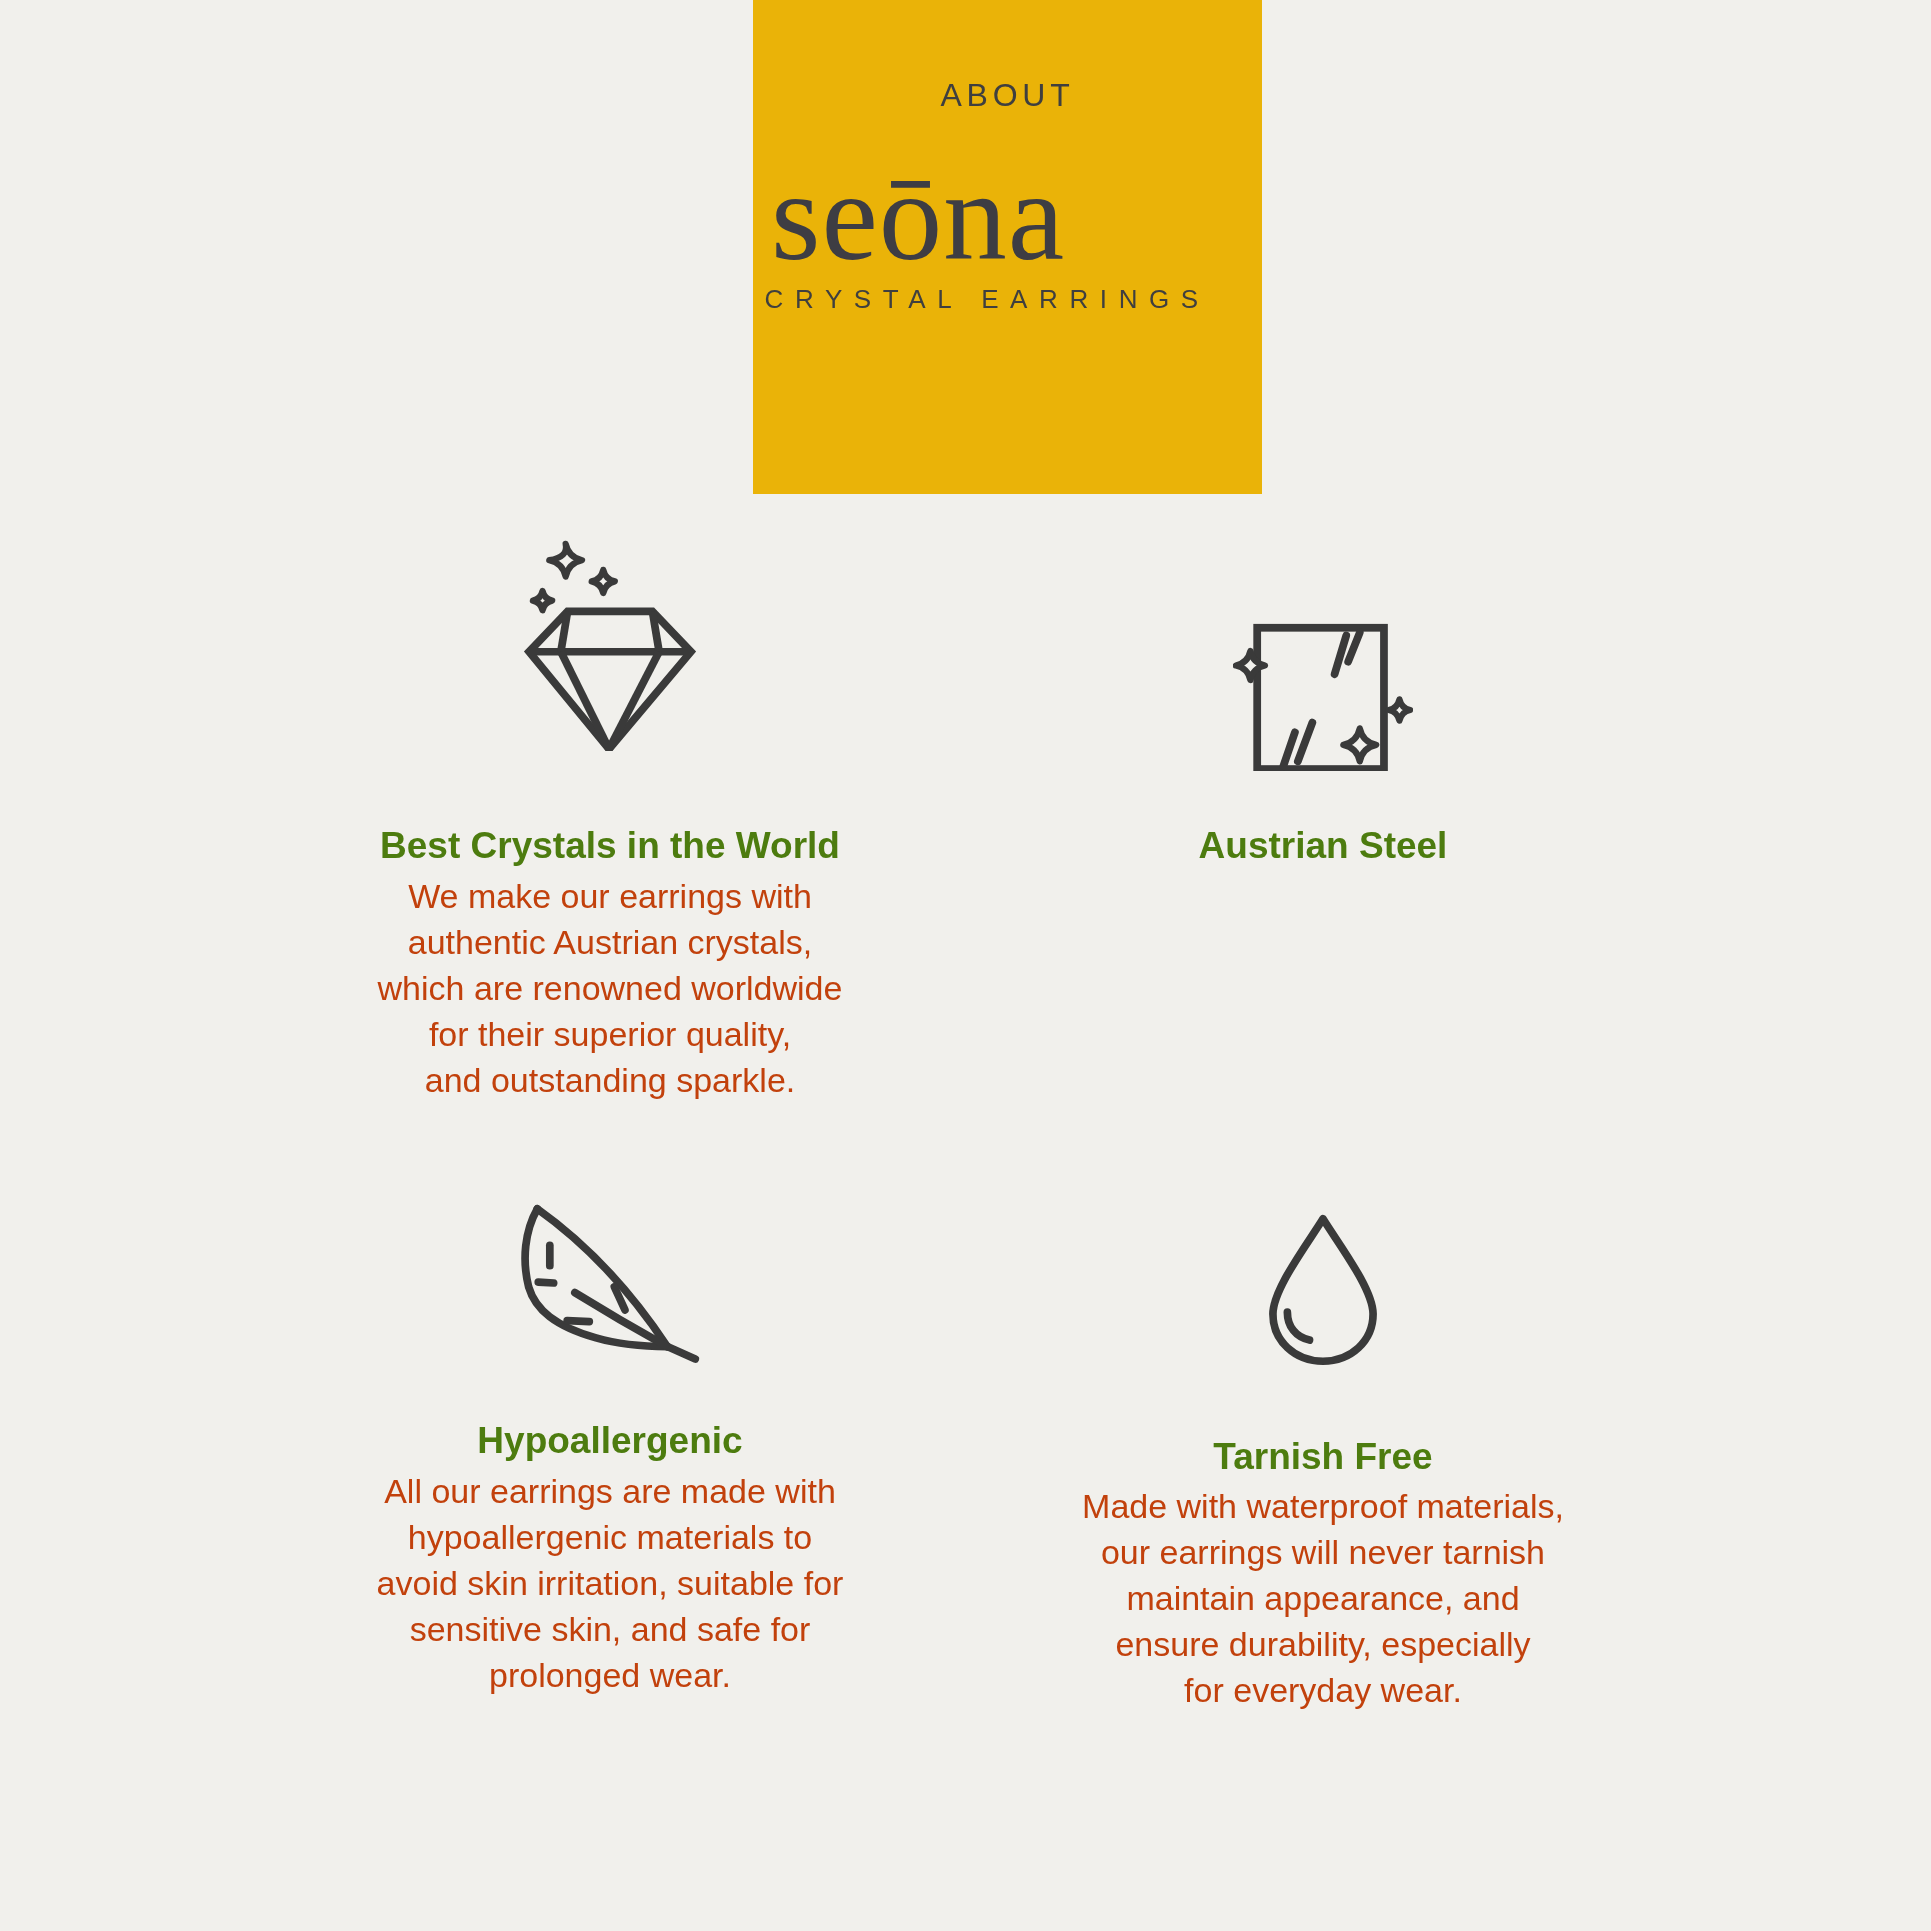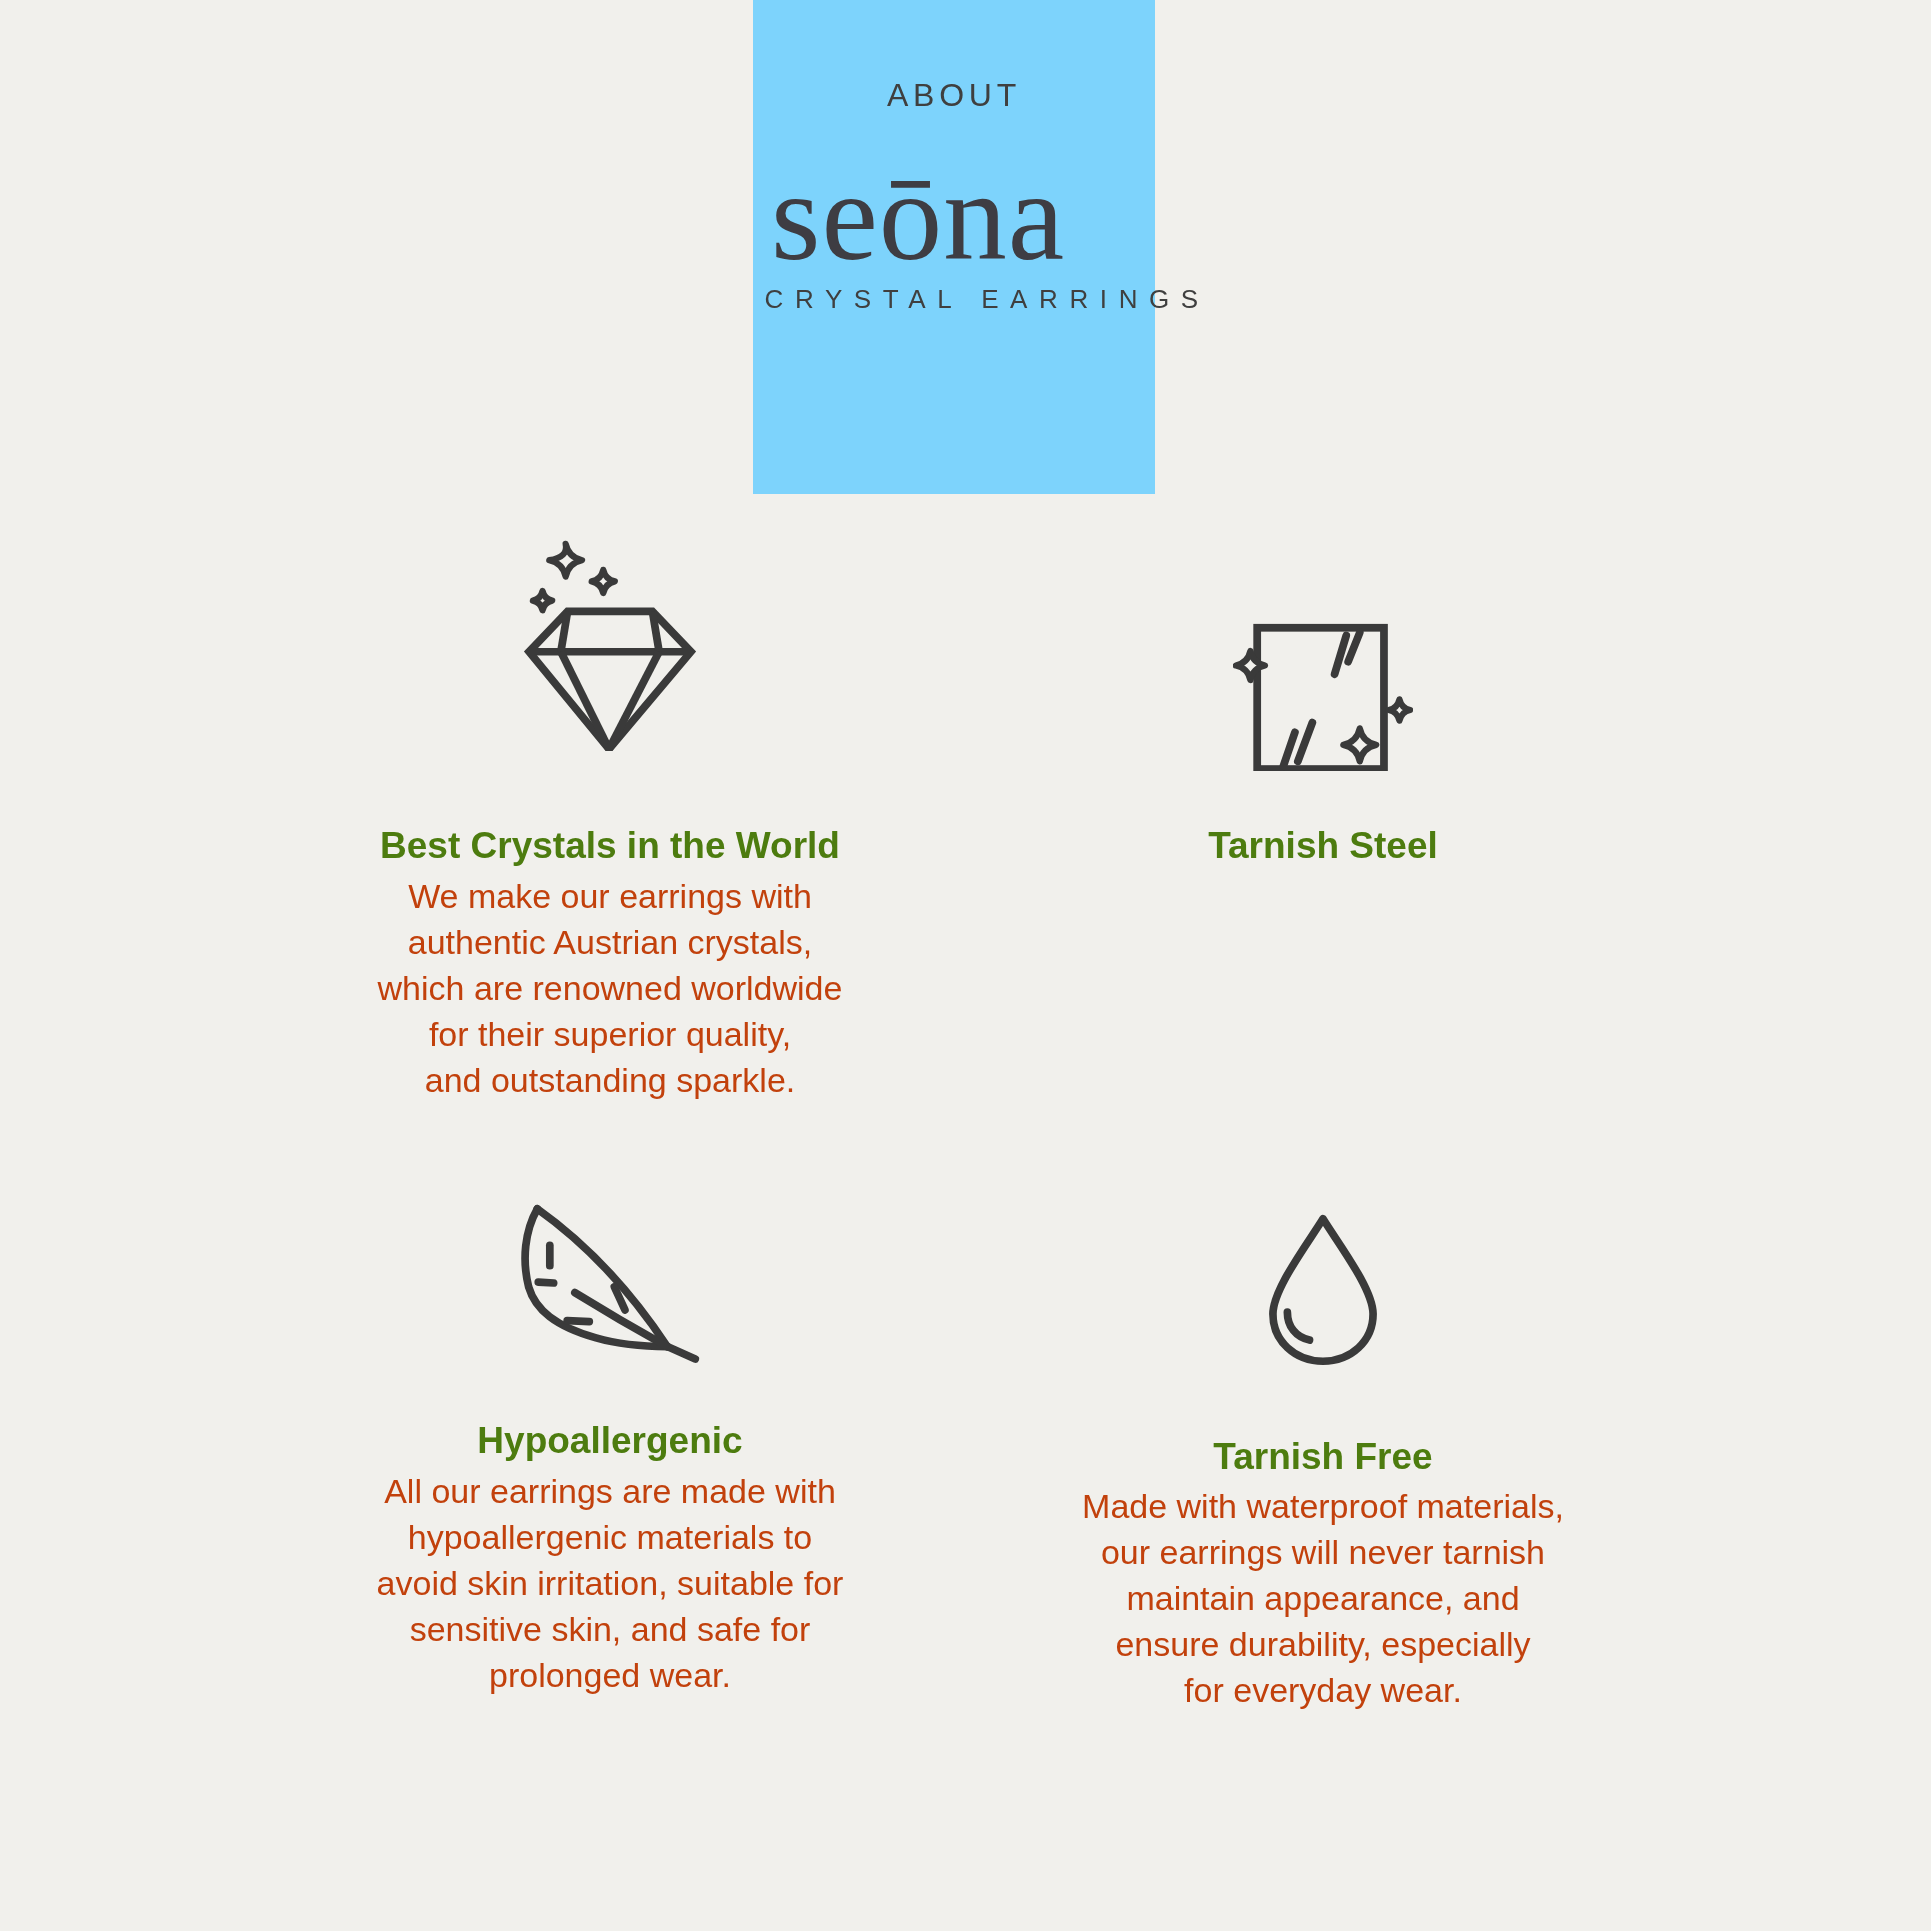"ABOUT" .header-card { background: #7dd3fc -> #eab308; width: 402px -> 509px }
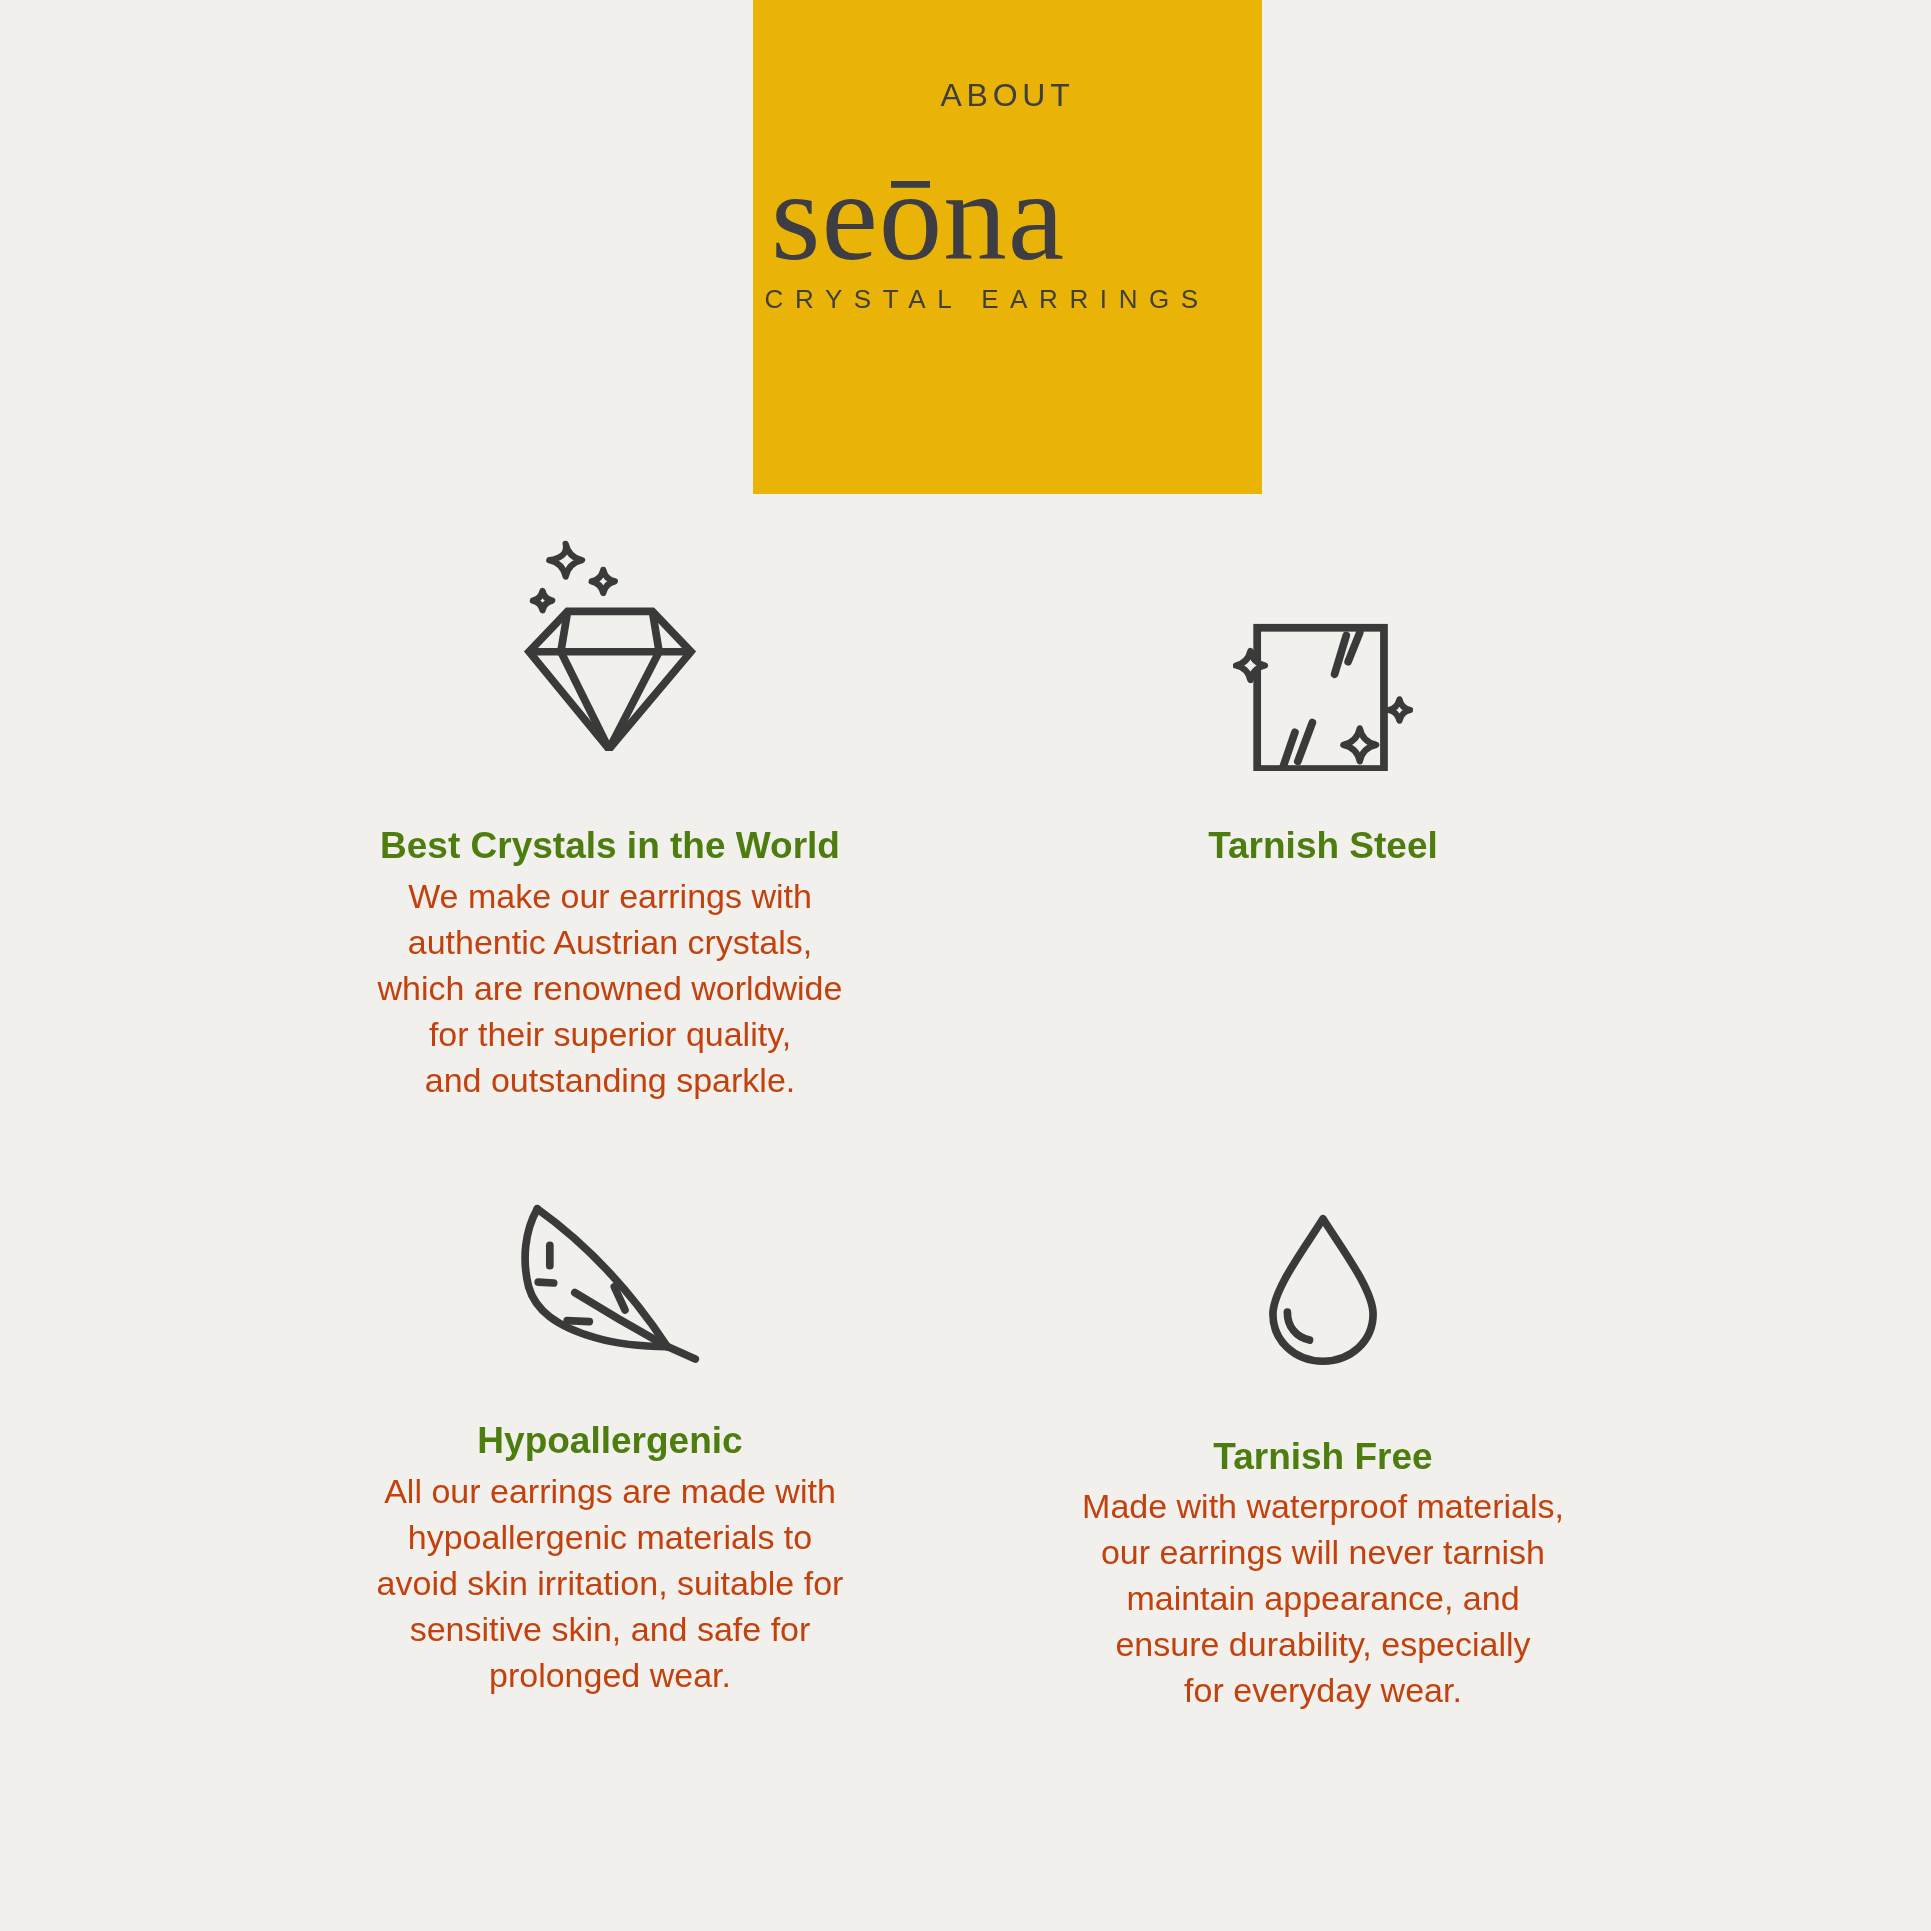"Tarnish Steel" div.feature-title { text: Tarnish -> Austrian }
